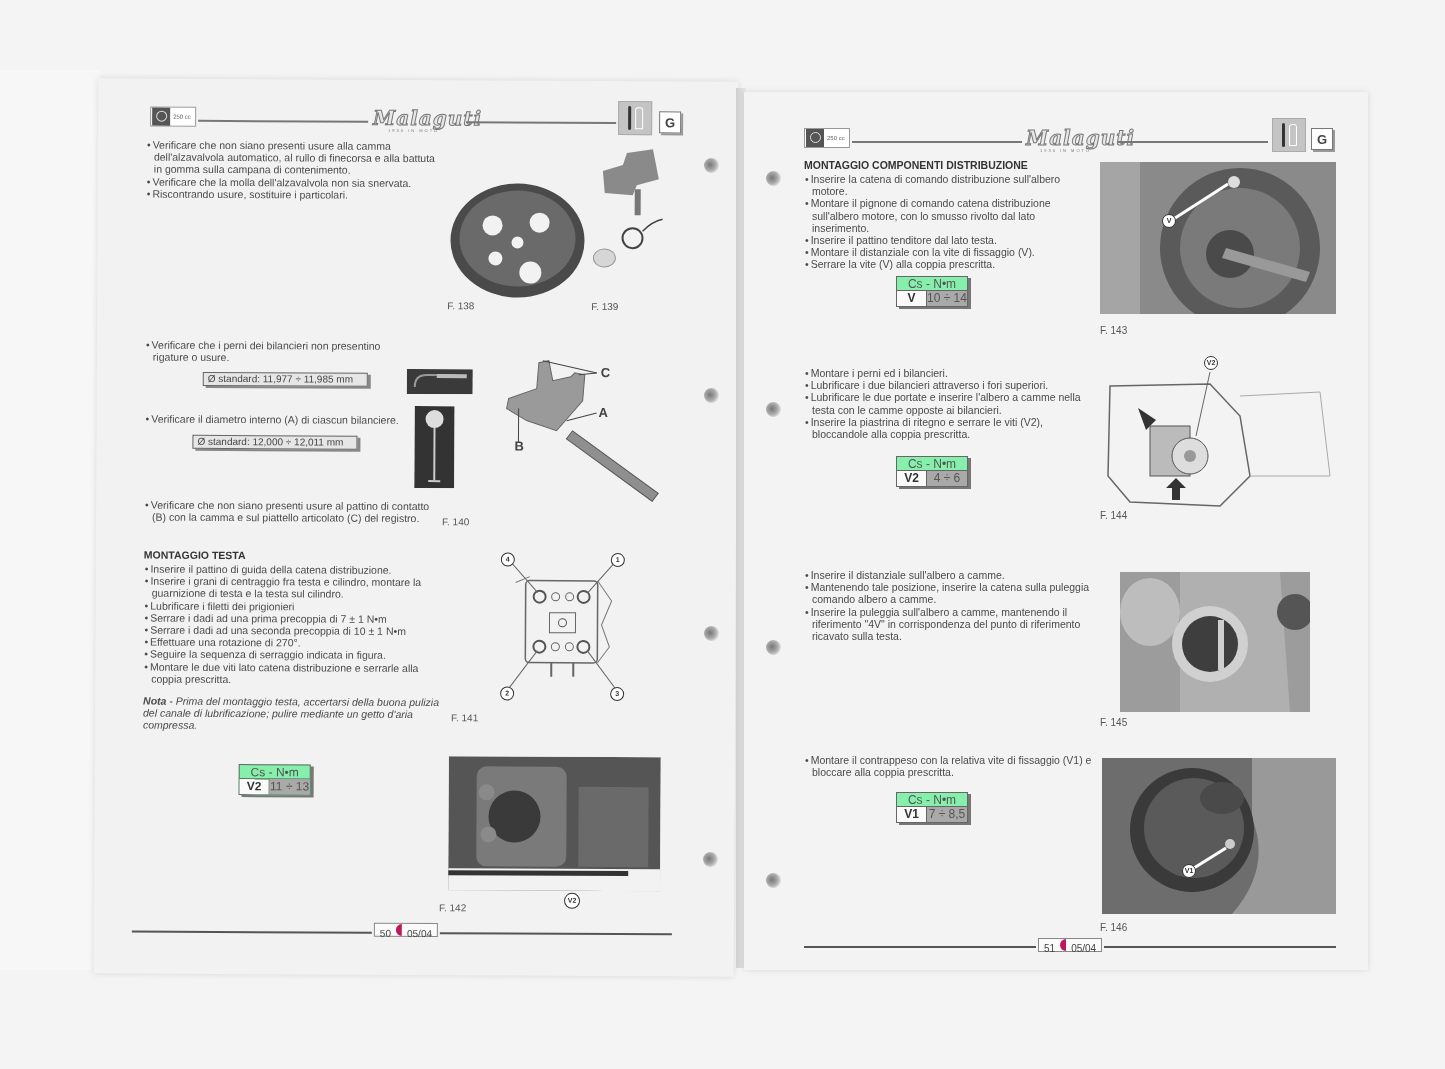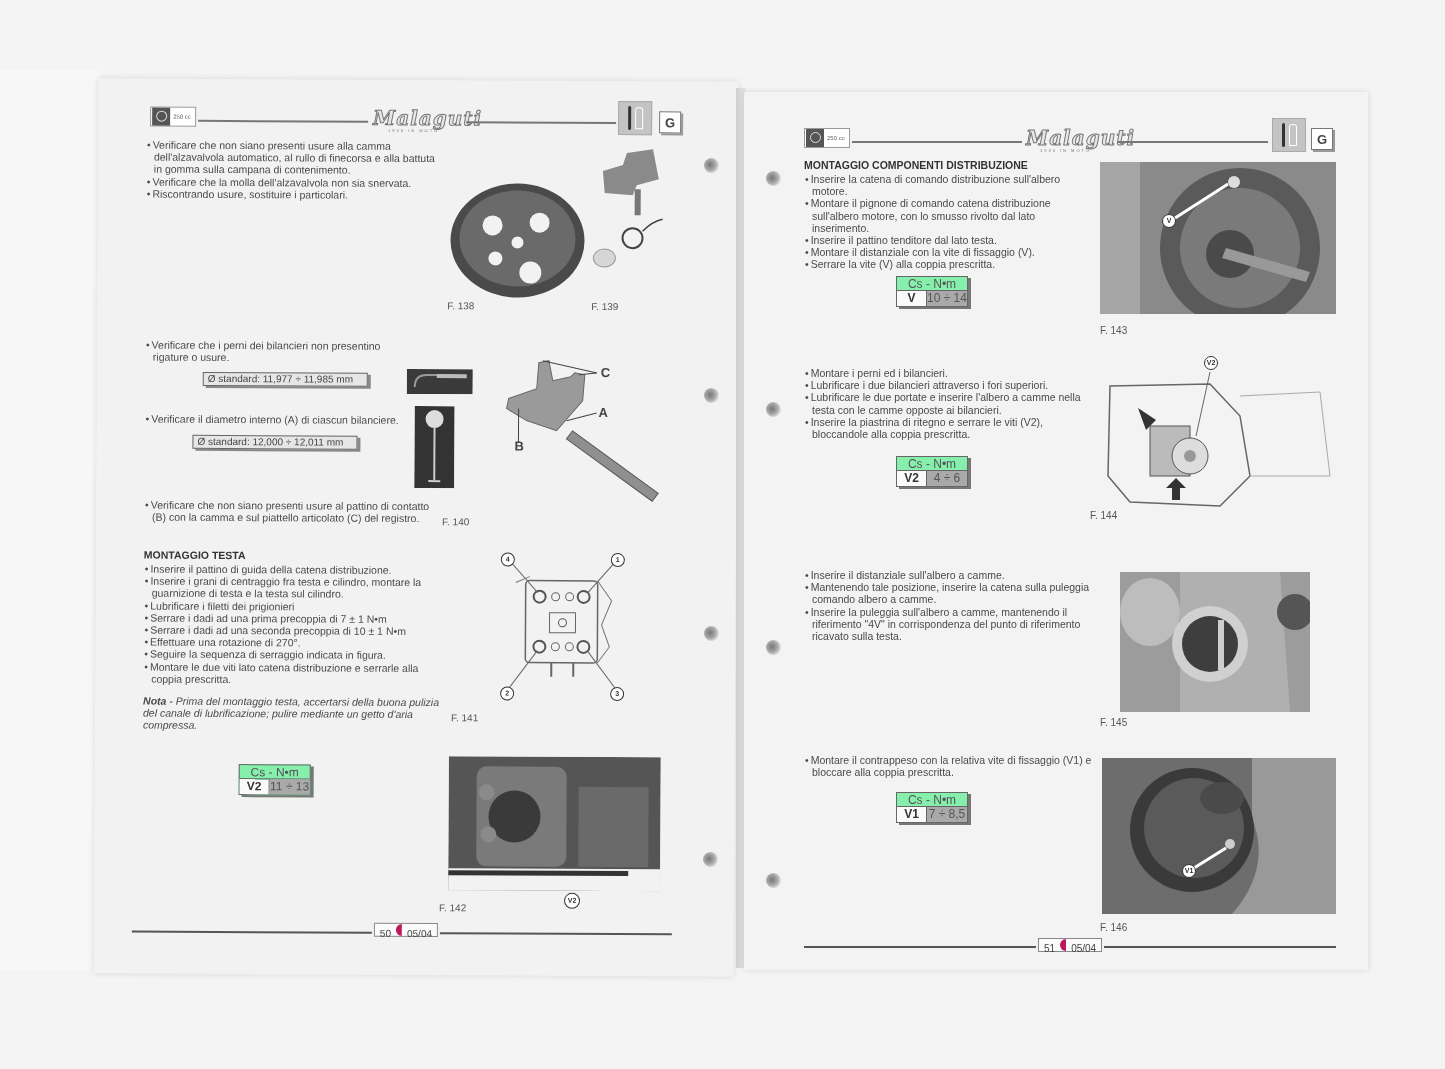"F. 144" div.fig { left: 346px -> 356px }
